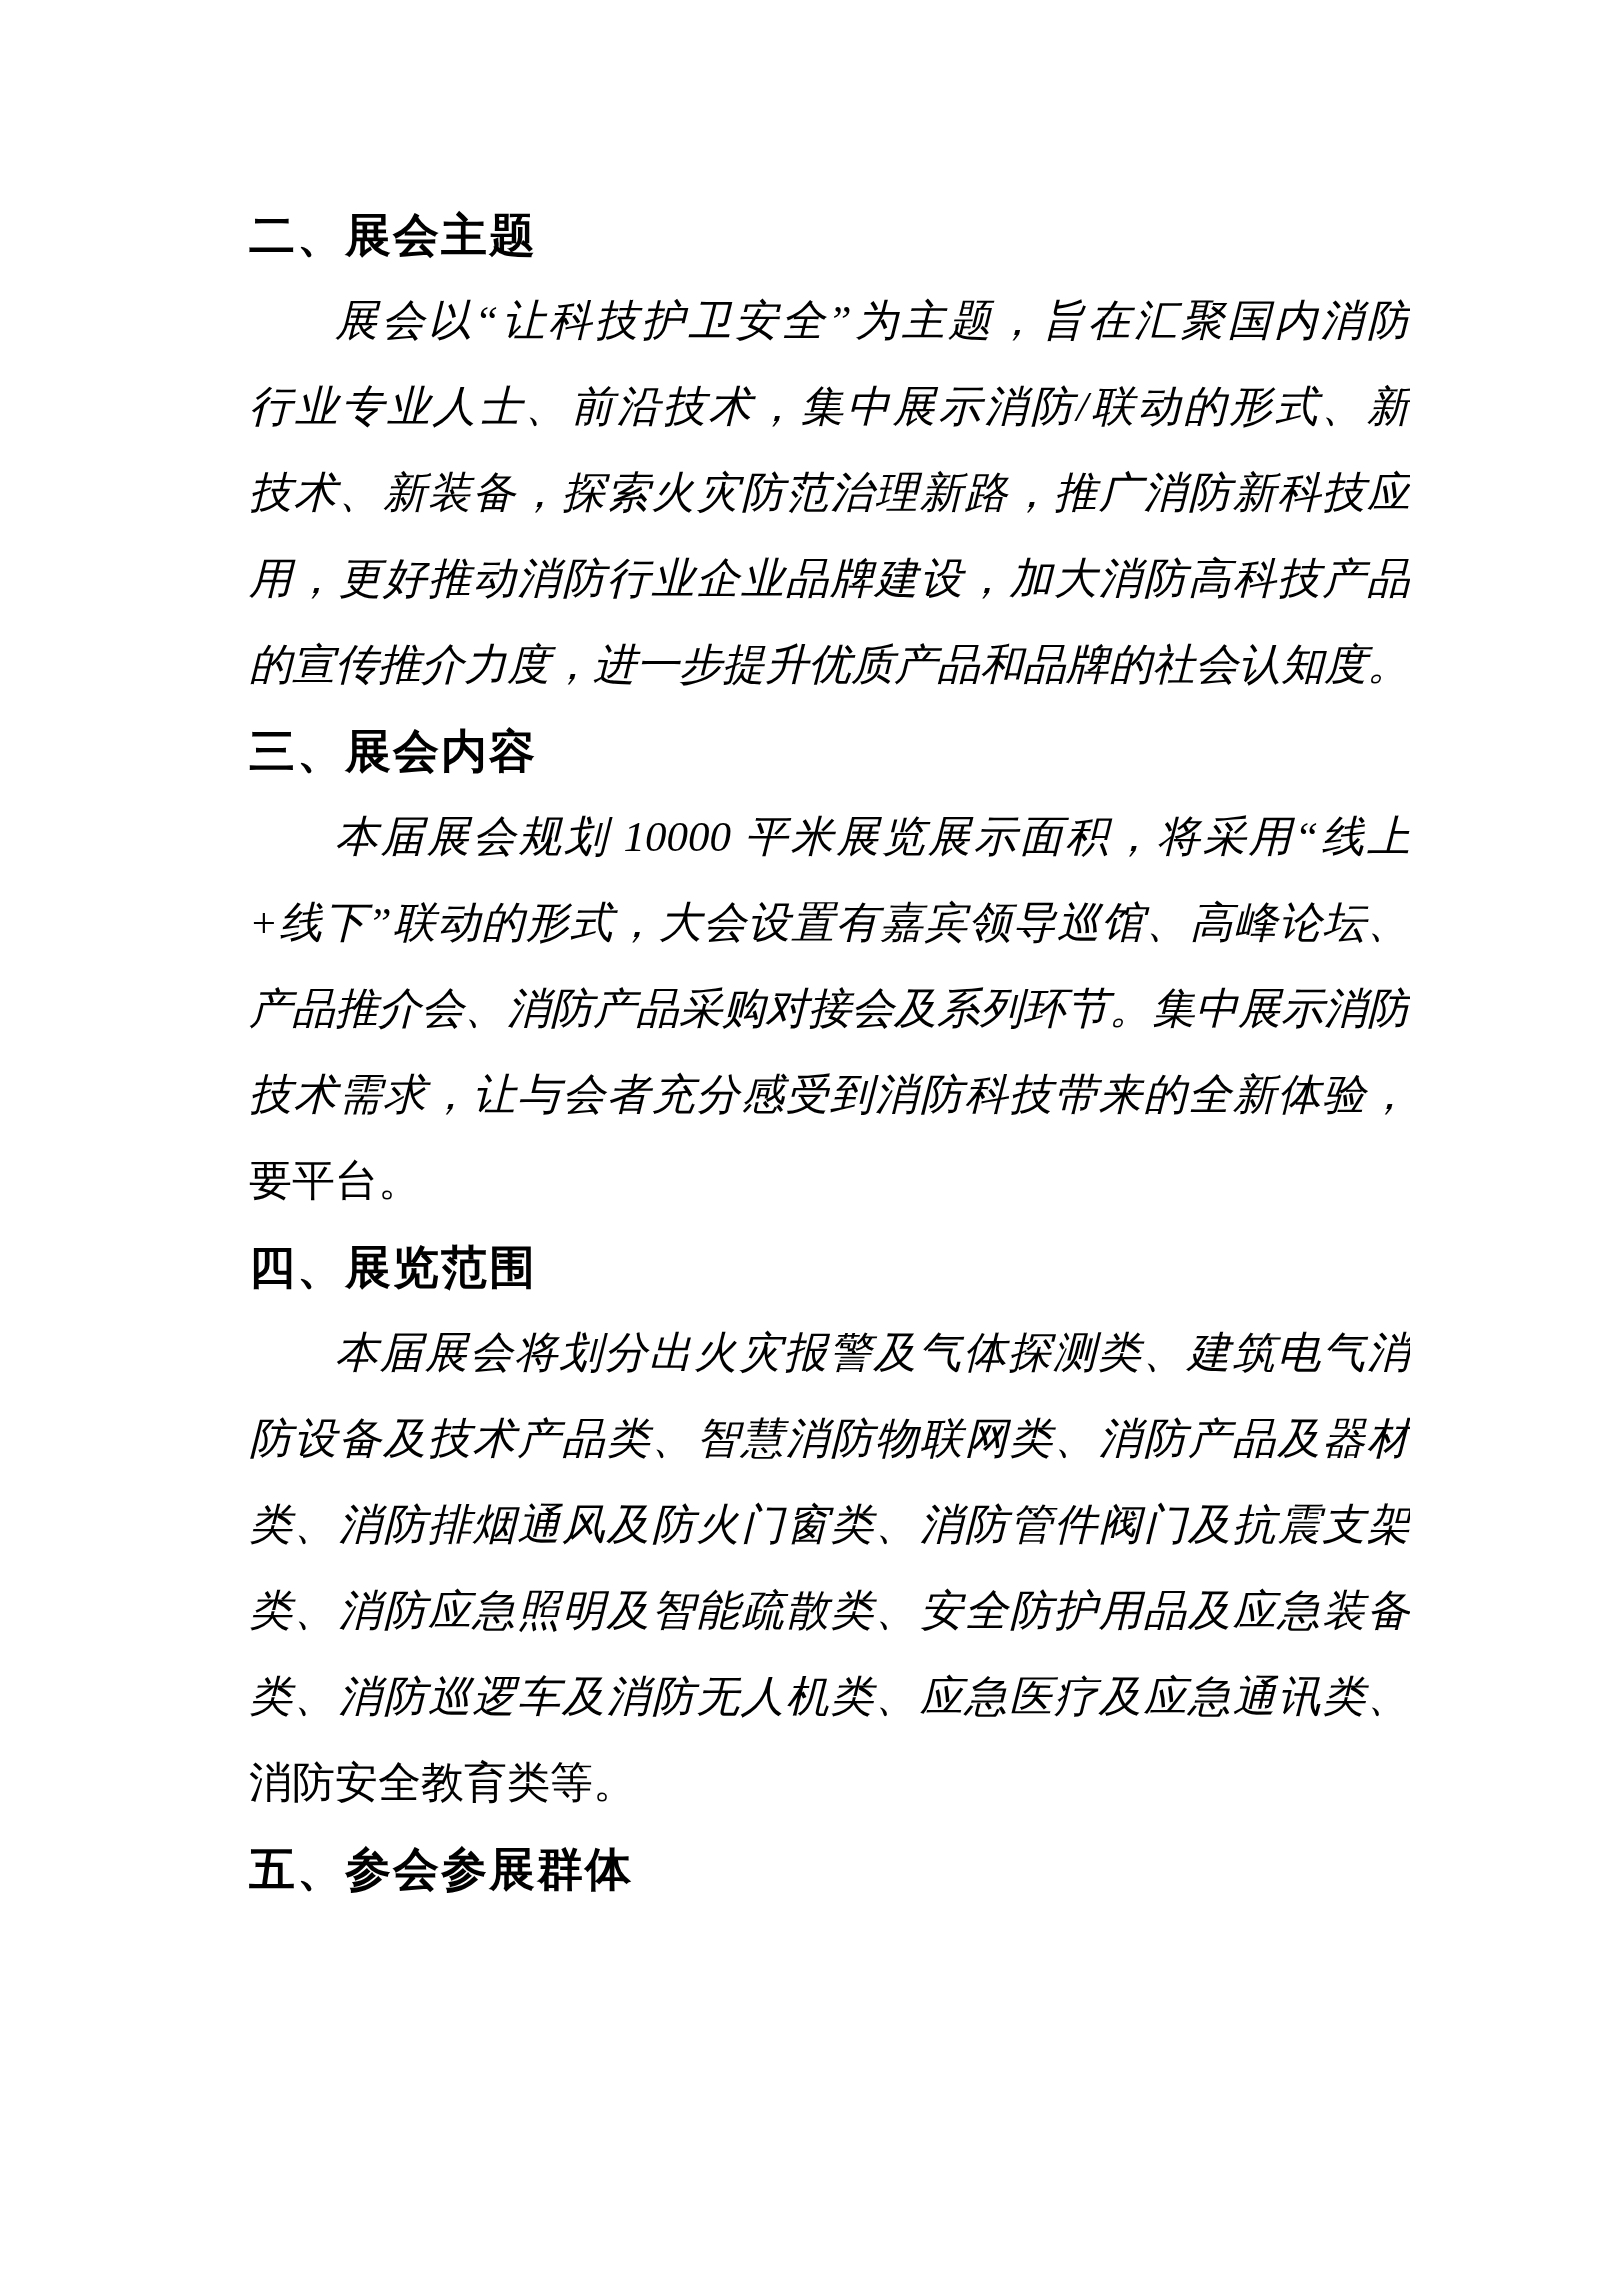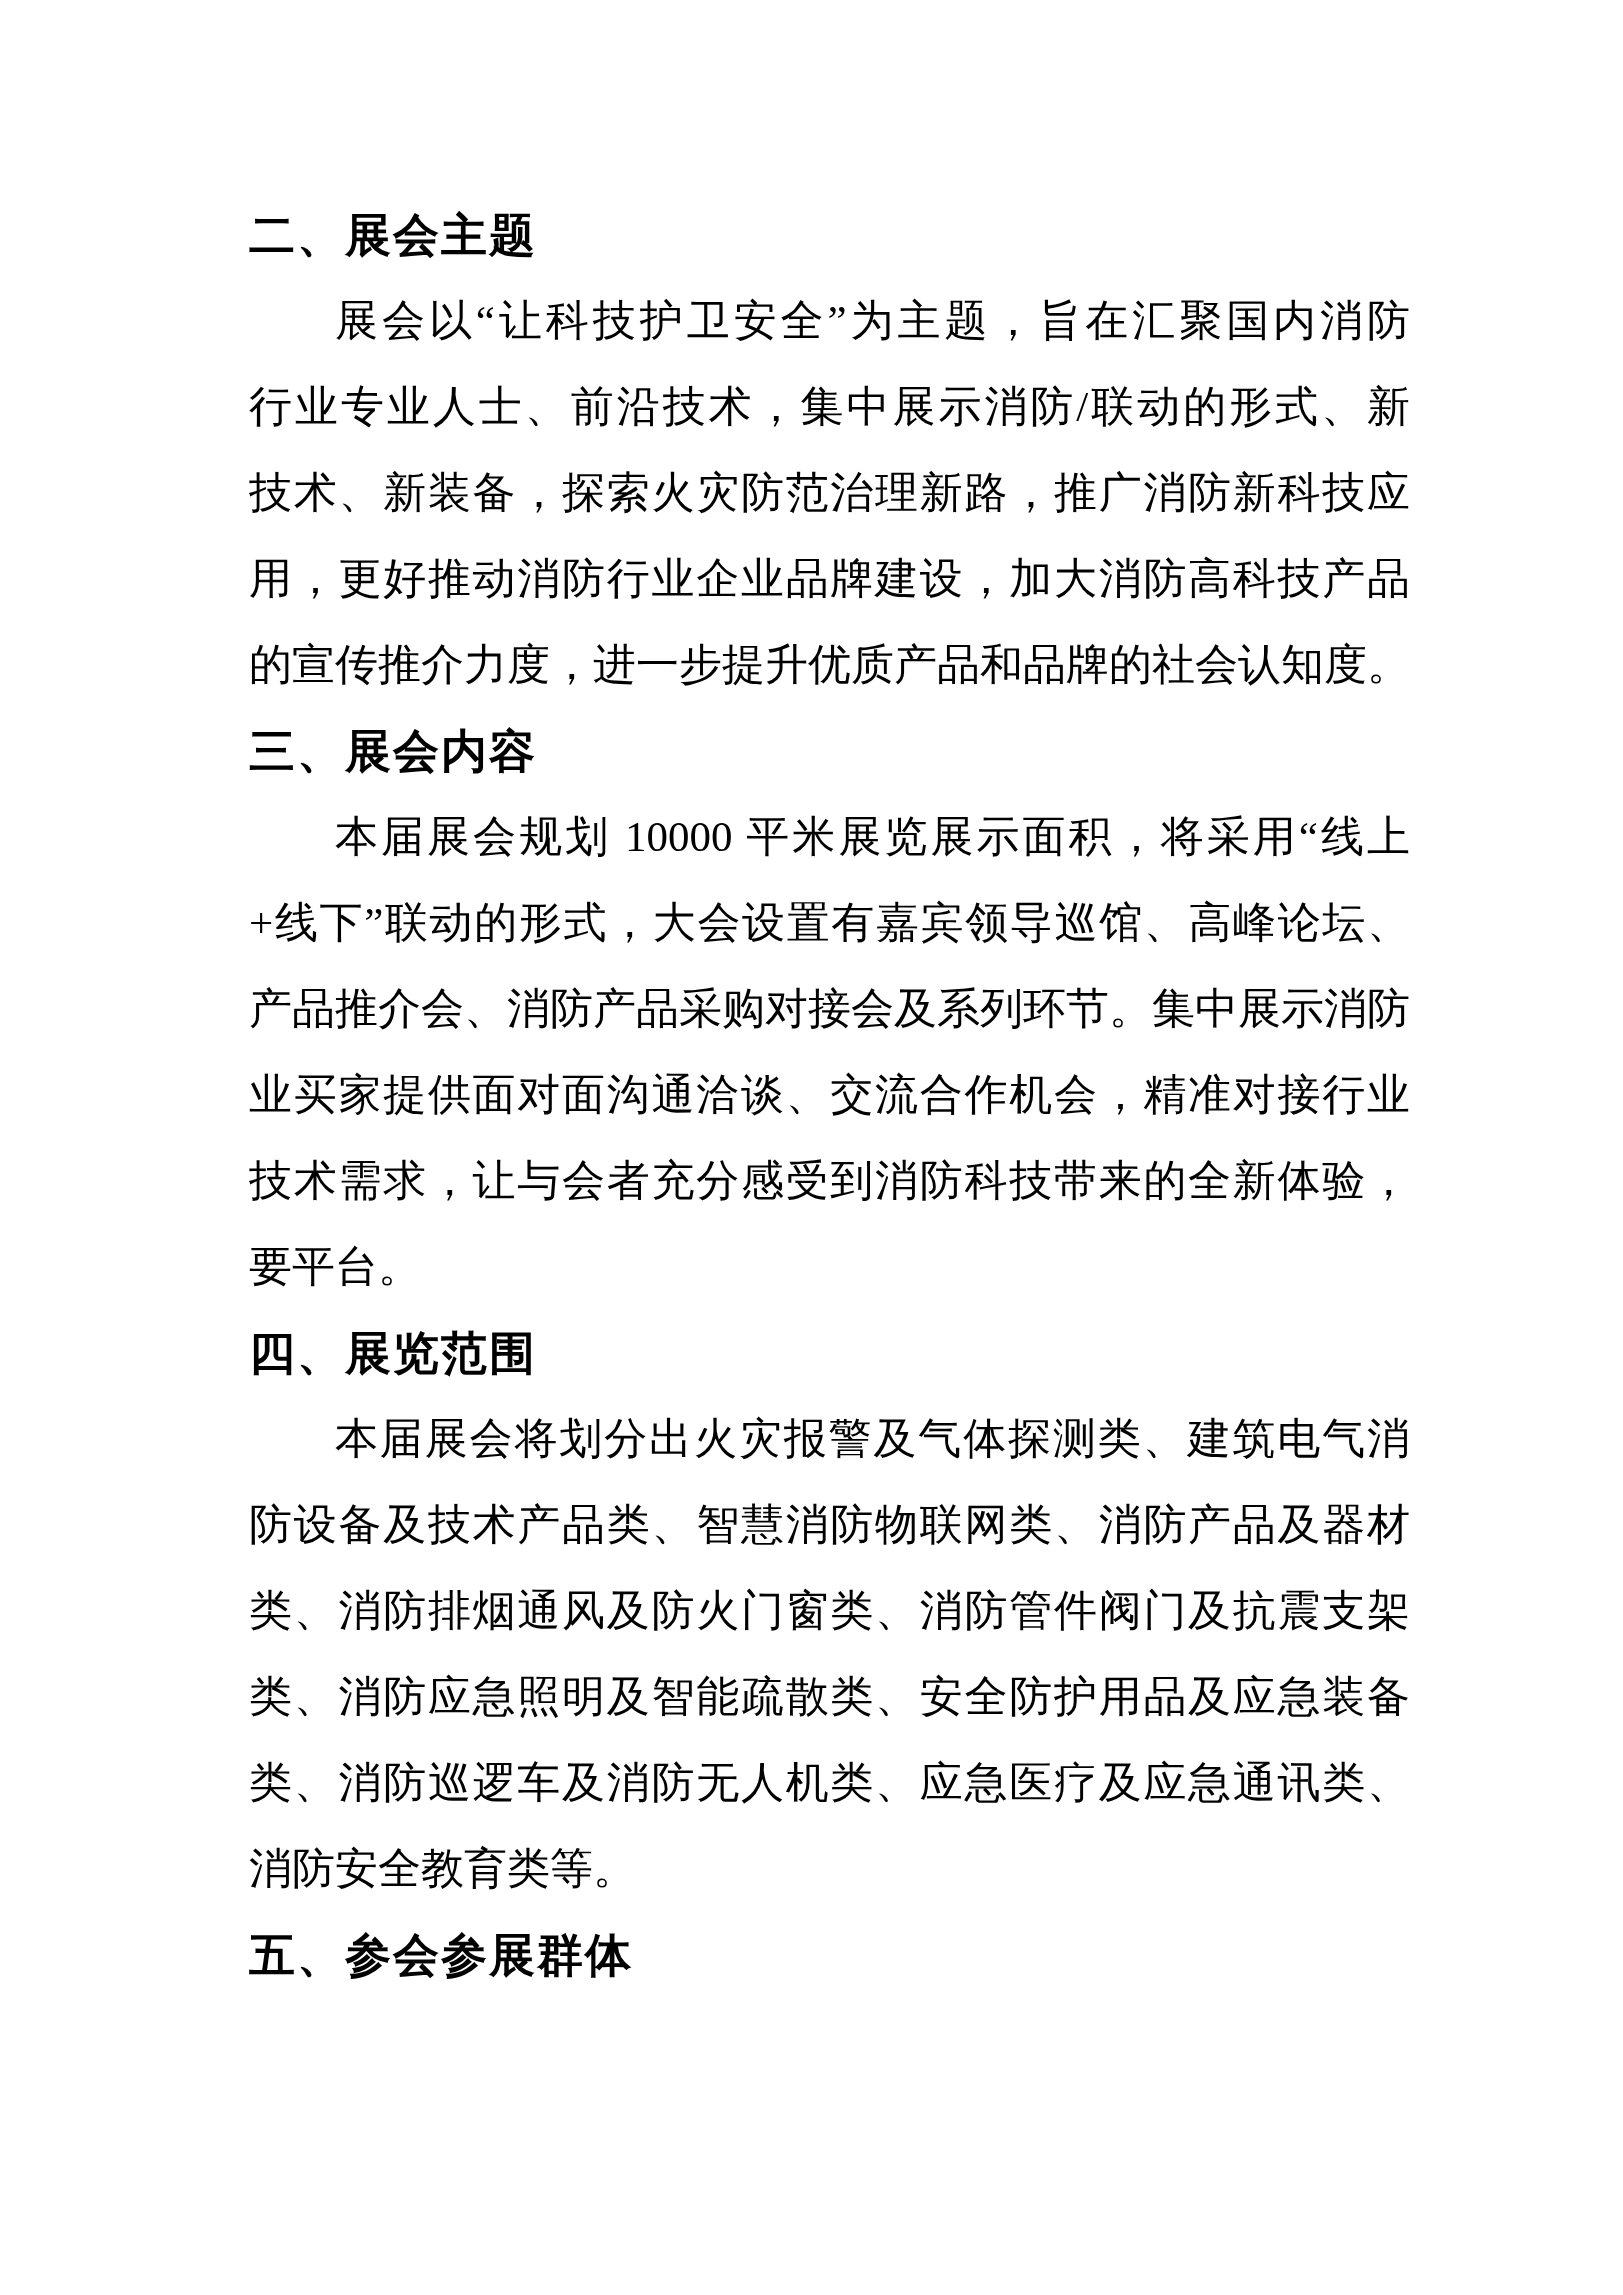"展会以“让科技护卫安全”为主题，旨在汇聚国内消防" .fill { font-style: none -> italic }
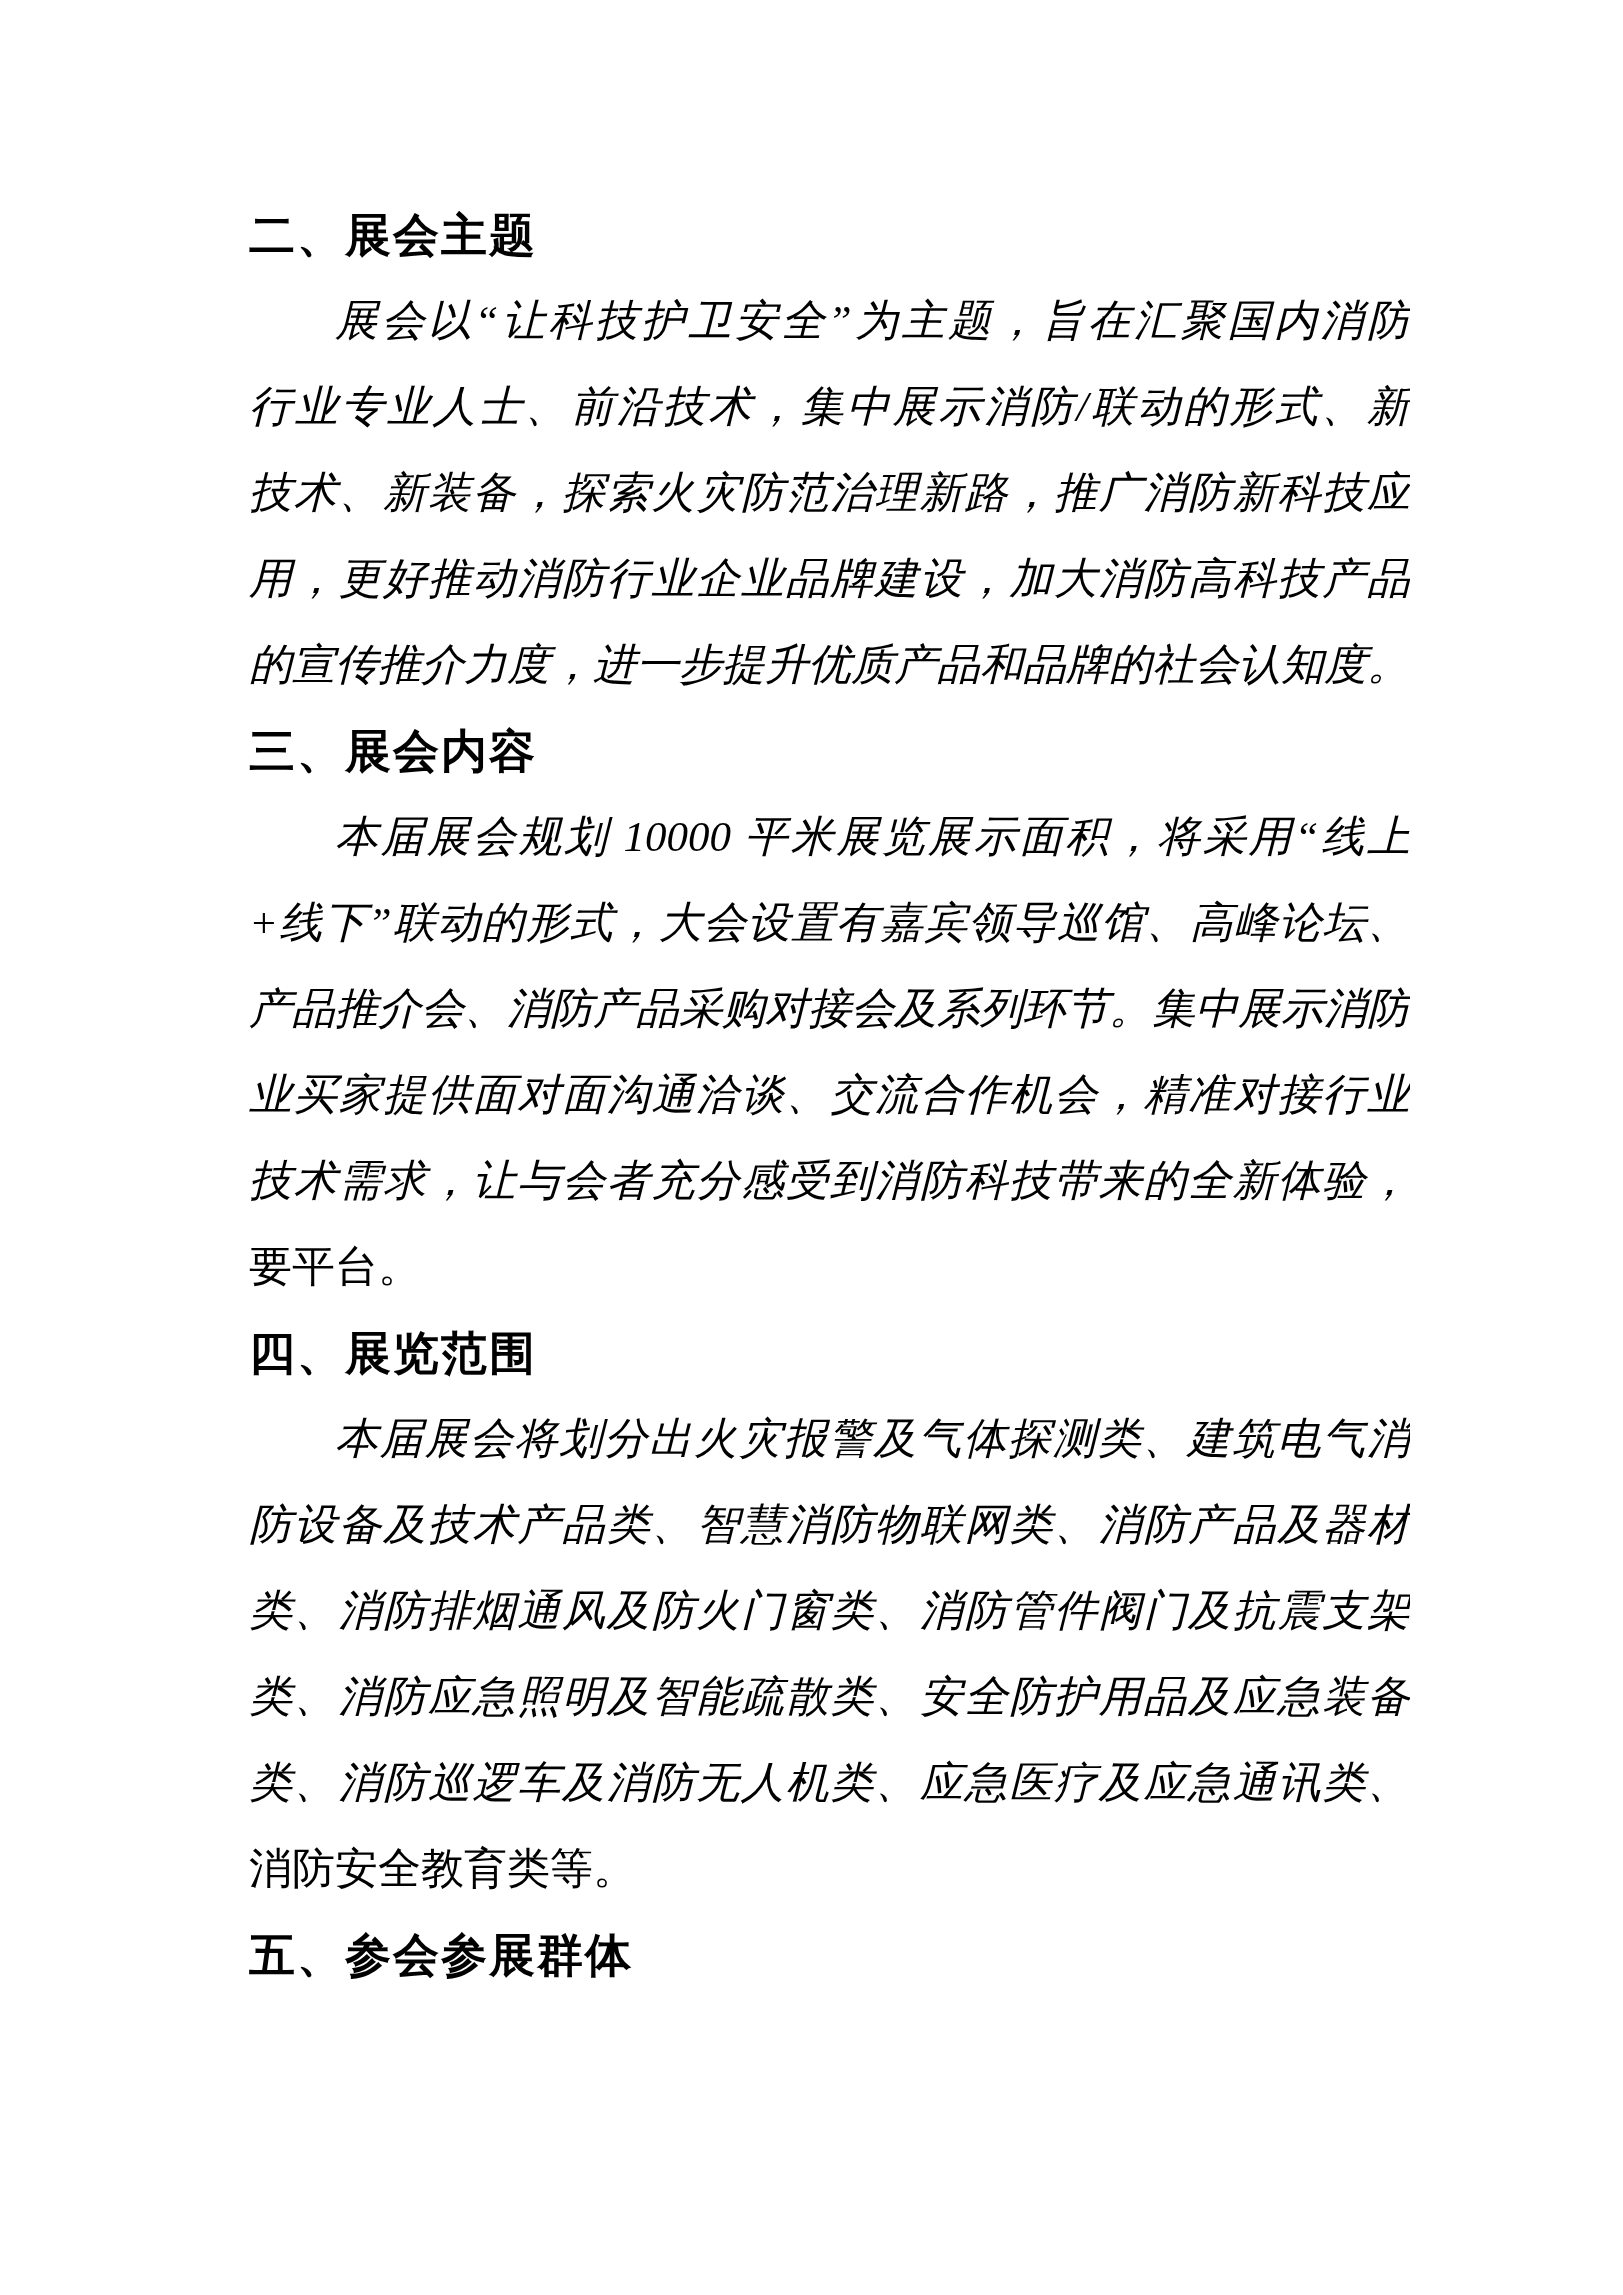"业买家提供面对面沟通洽谈、交流合作机会，精准对接行业" div.line { html: <div>业买家提供面对面沟通洽谈、交流合作机会，精准对接行业</div> -> none }
